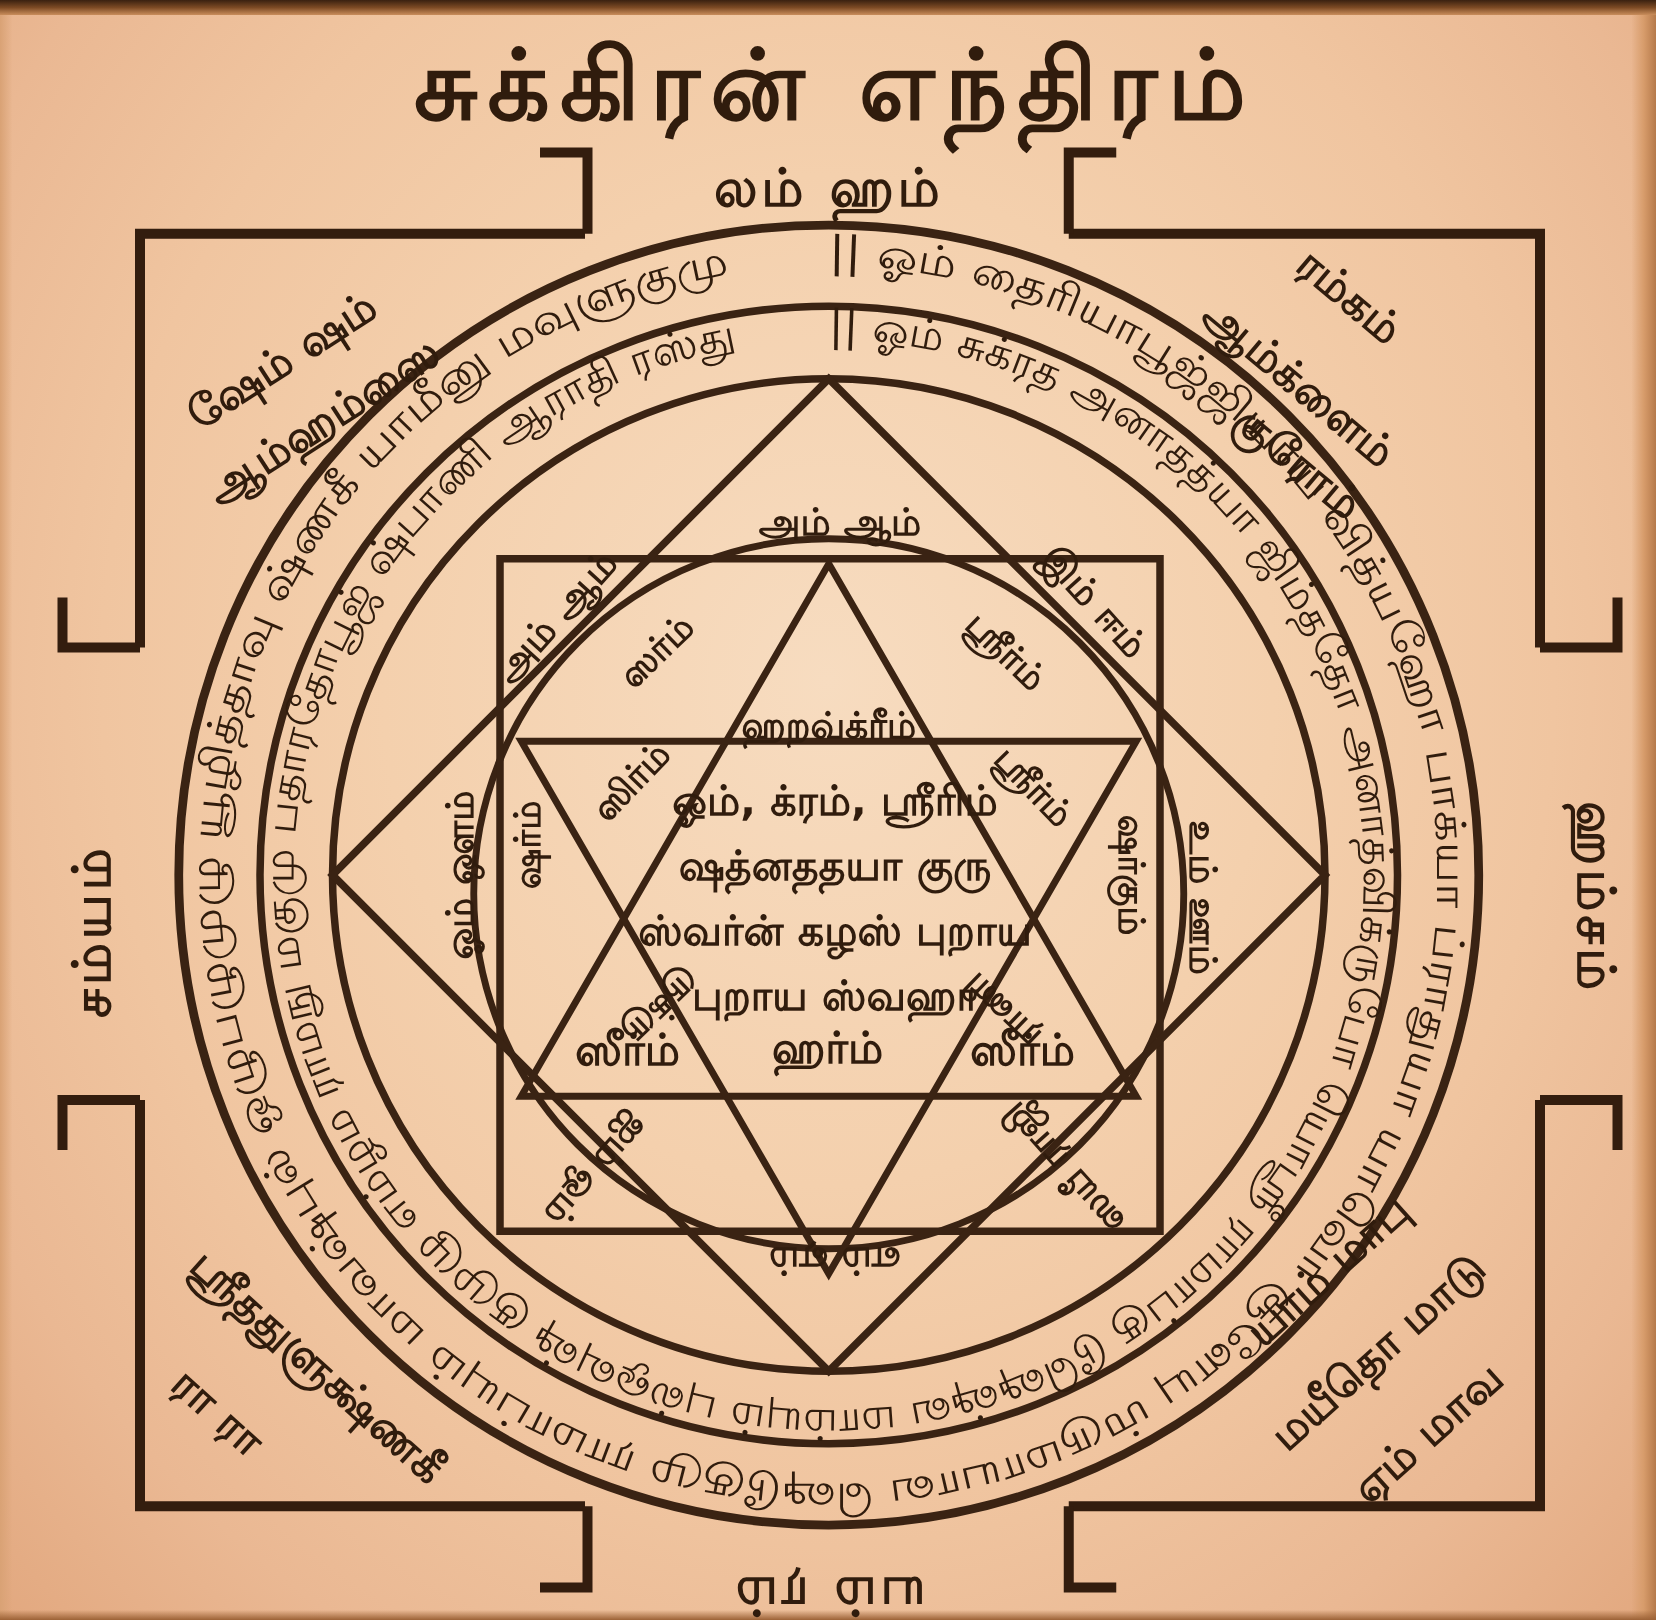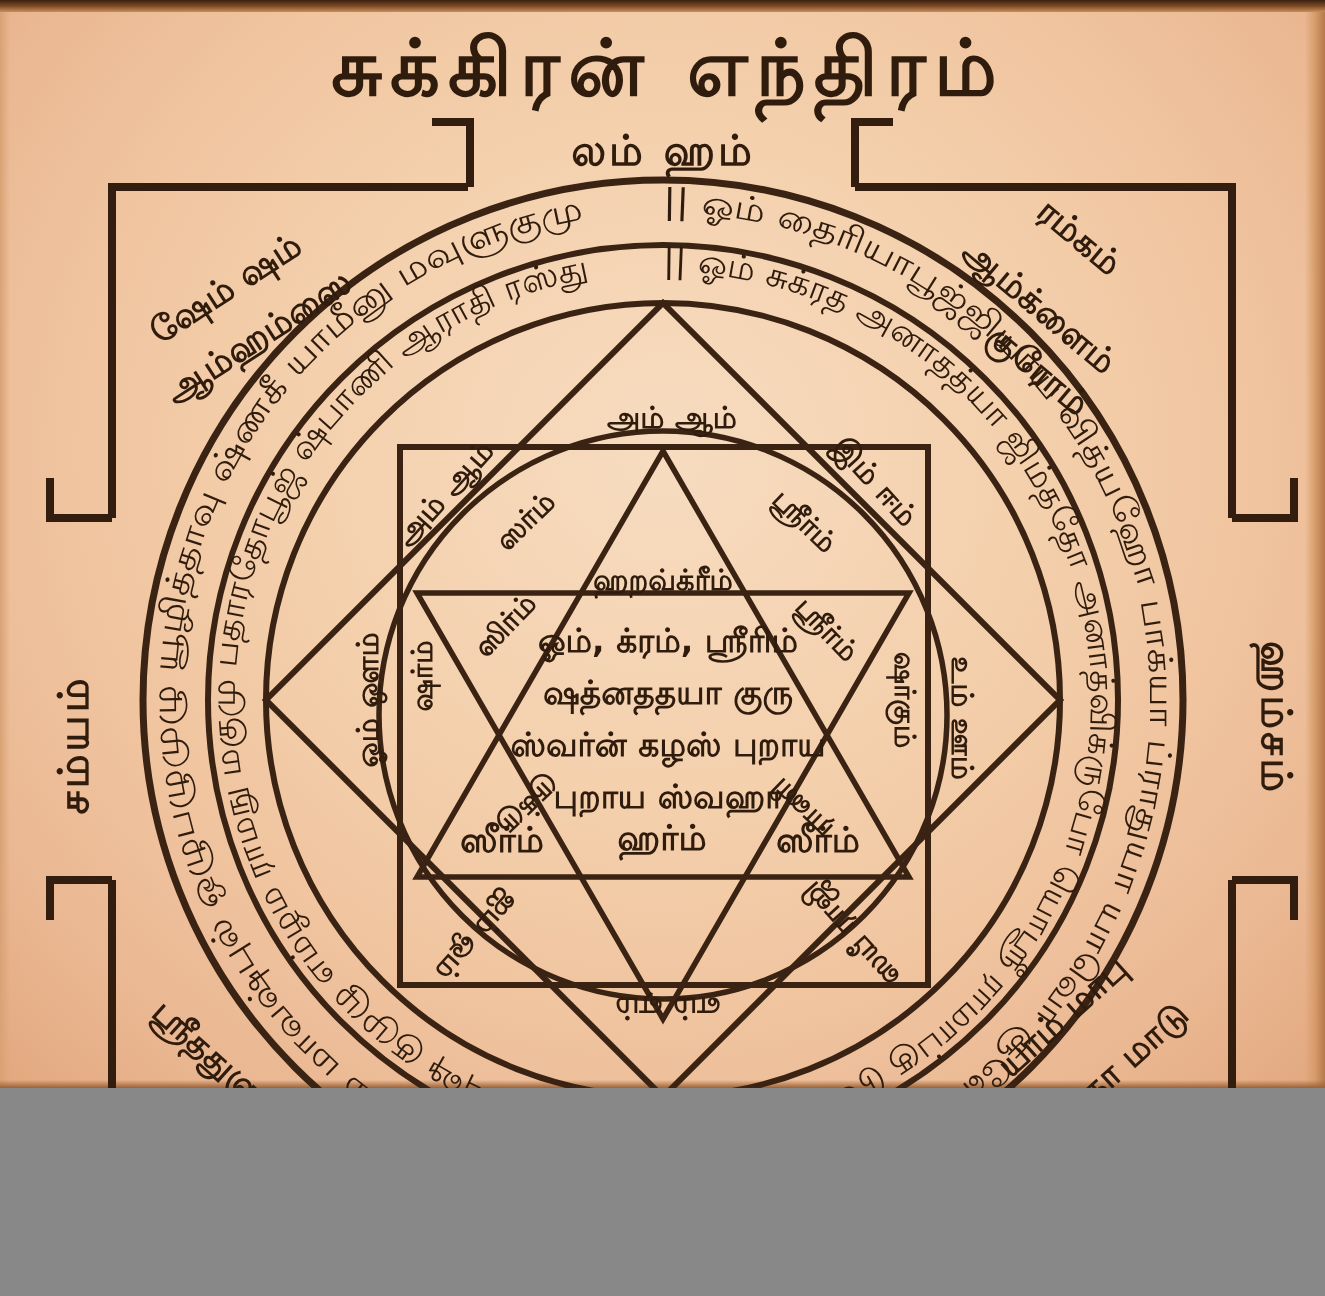"சுக்கிரன் எந்திரம்" .plate { height: 1088px -> 1296px }
